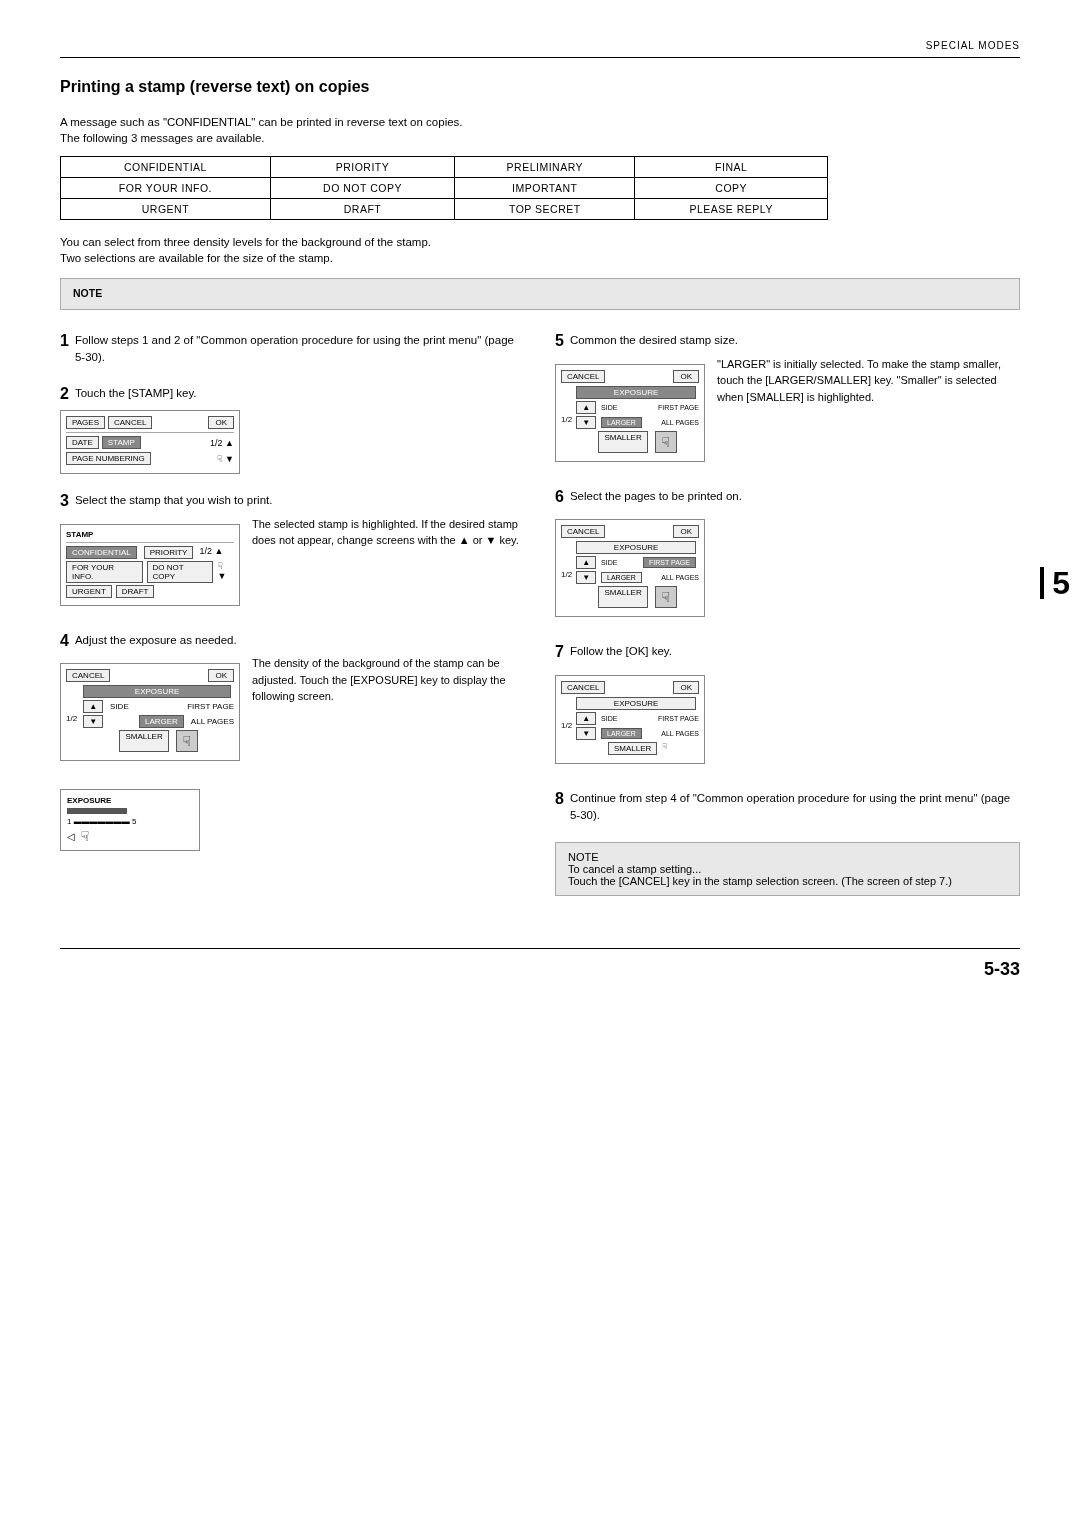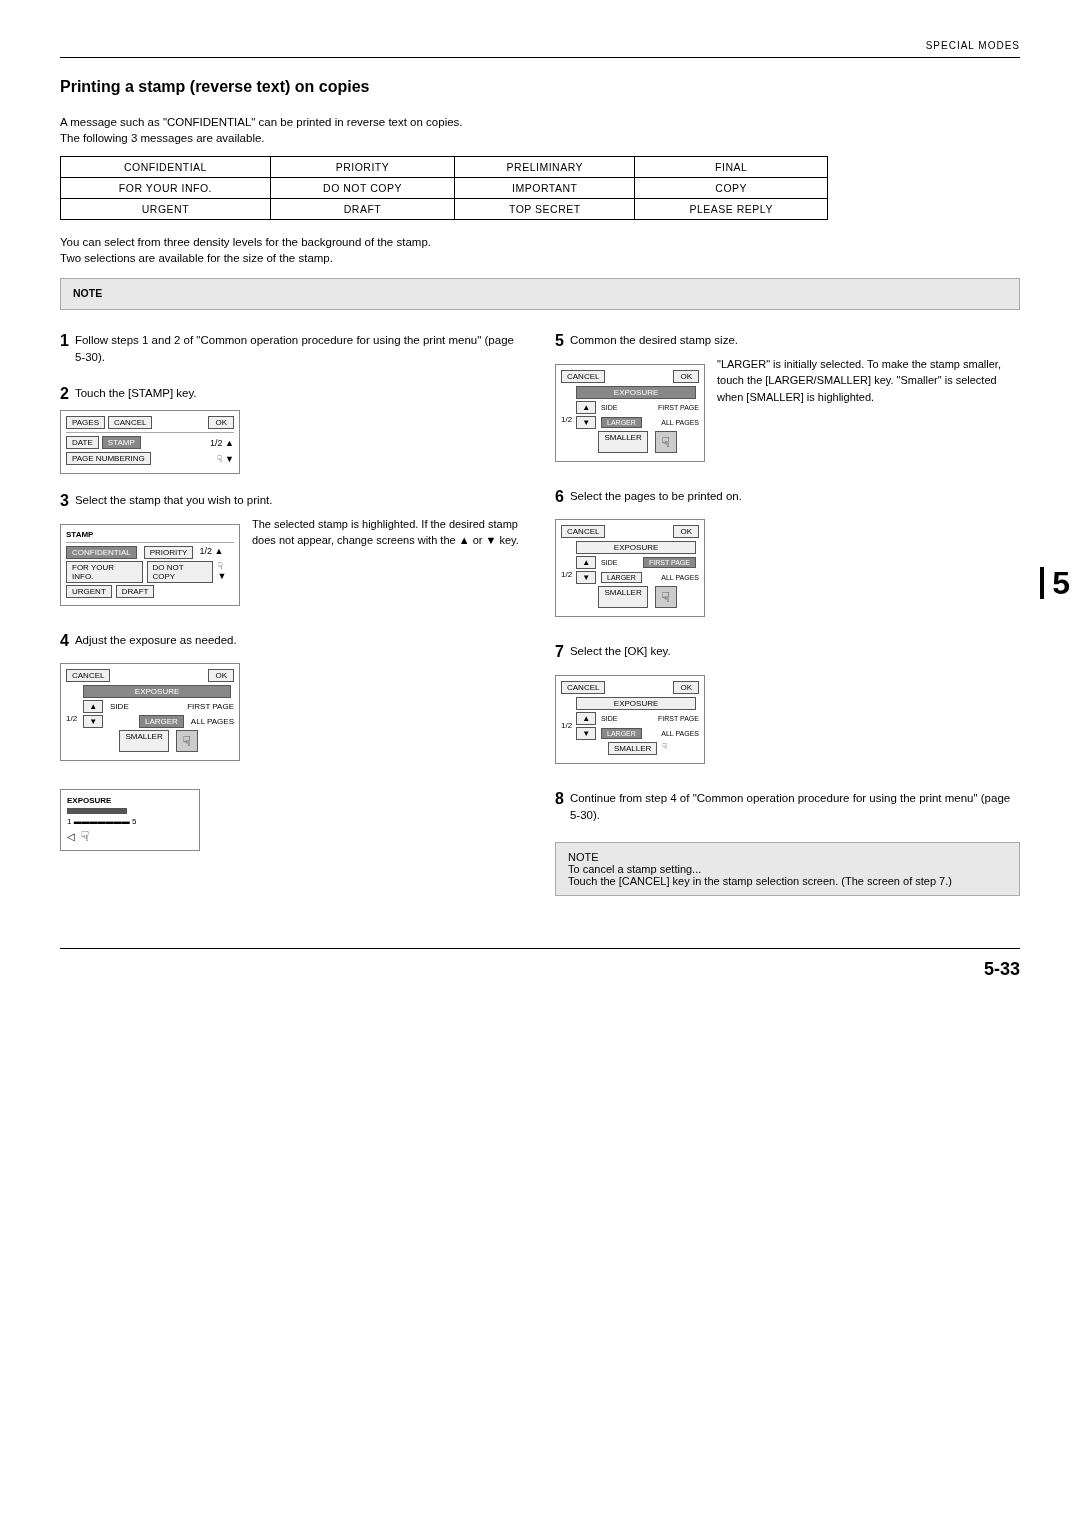"Select the [OK] key." span.step-text { text: Select -> Follow }
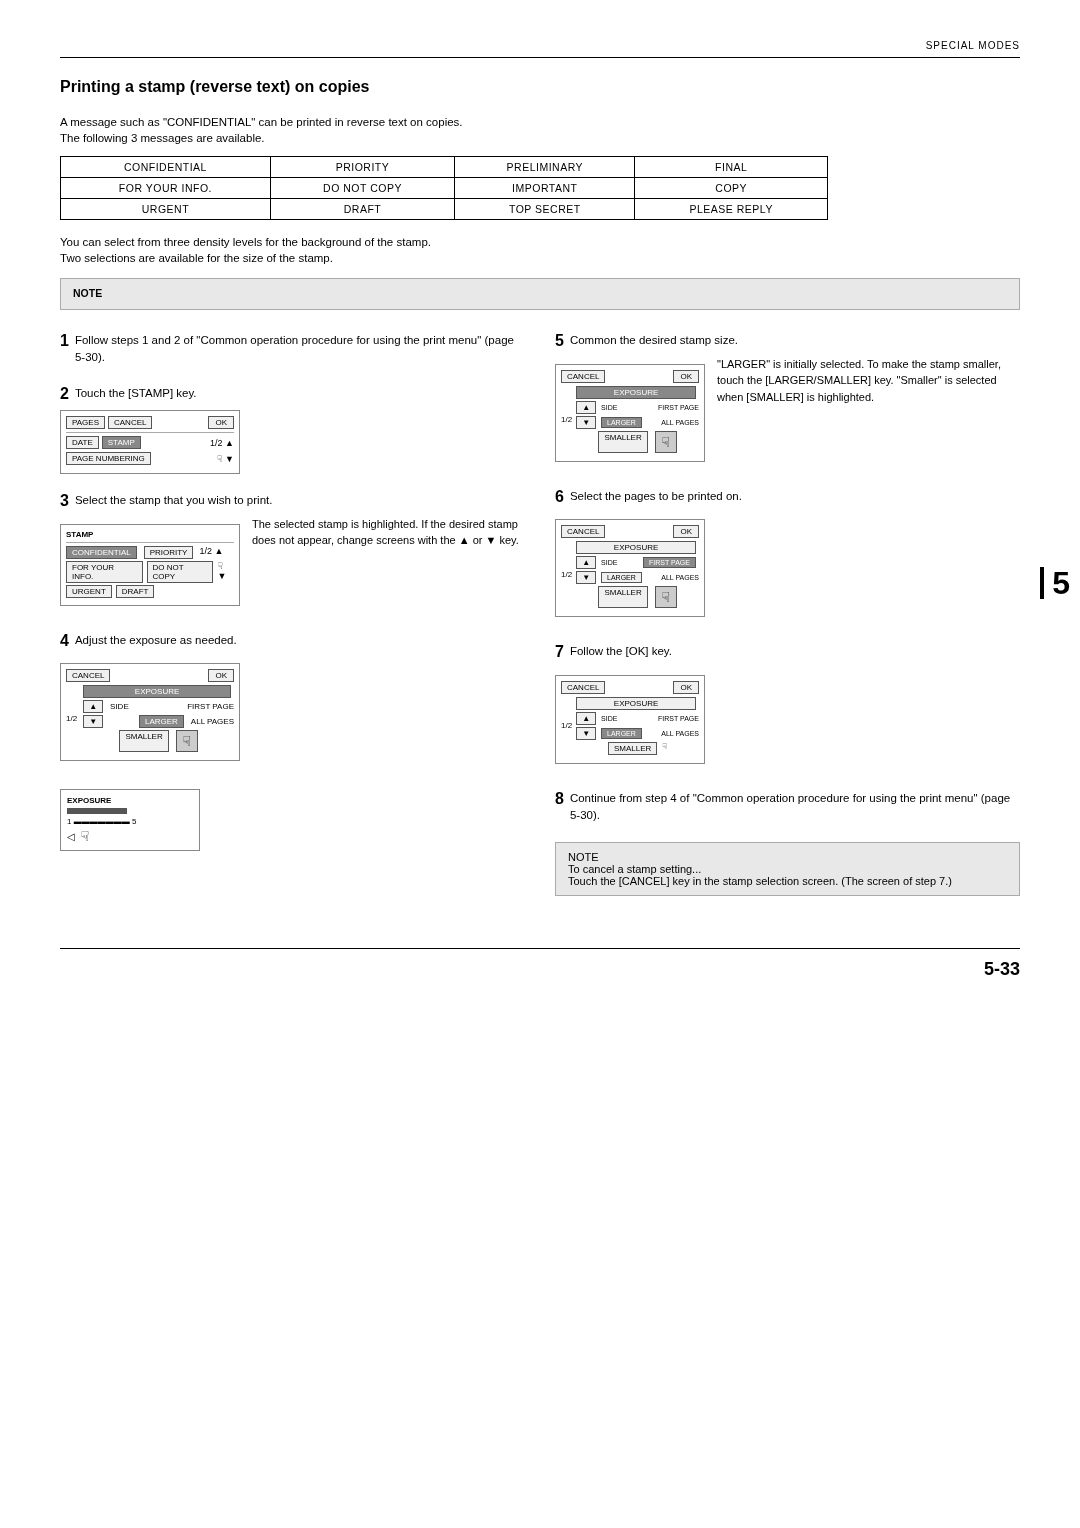"The density of the background" div.step-desc { html: none -> <div>The density of the background of the stamp can be adjusted. Touch the [EXPOSURE] key to display the following screen.</div> }
